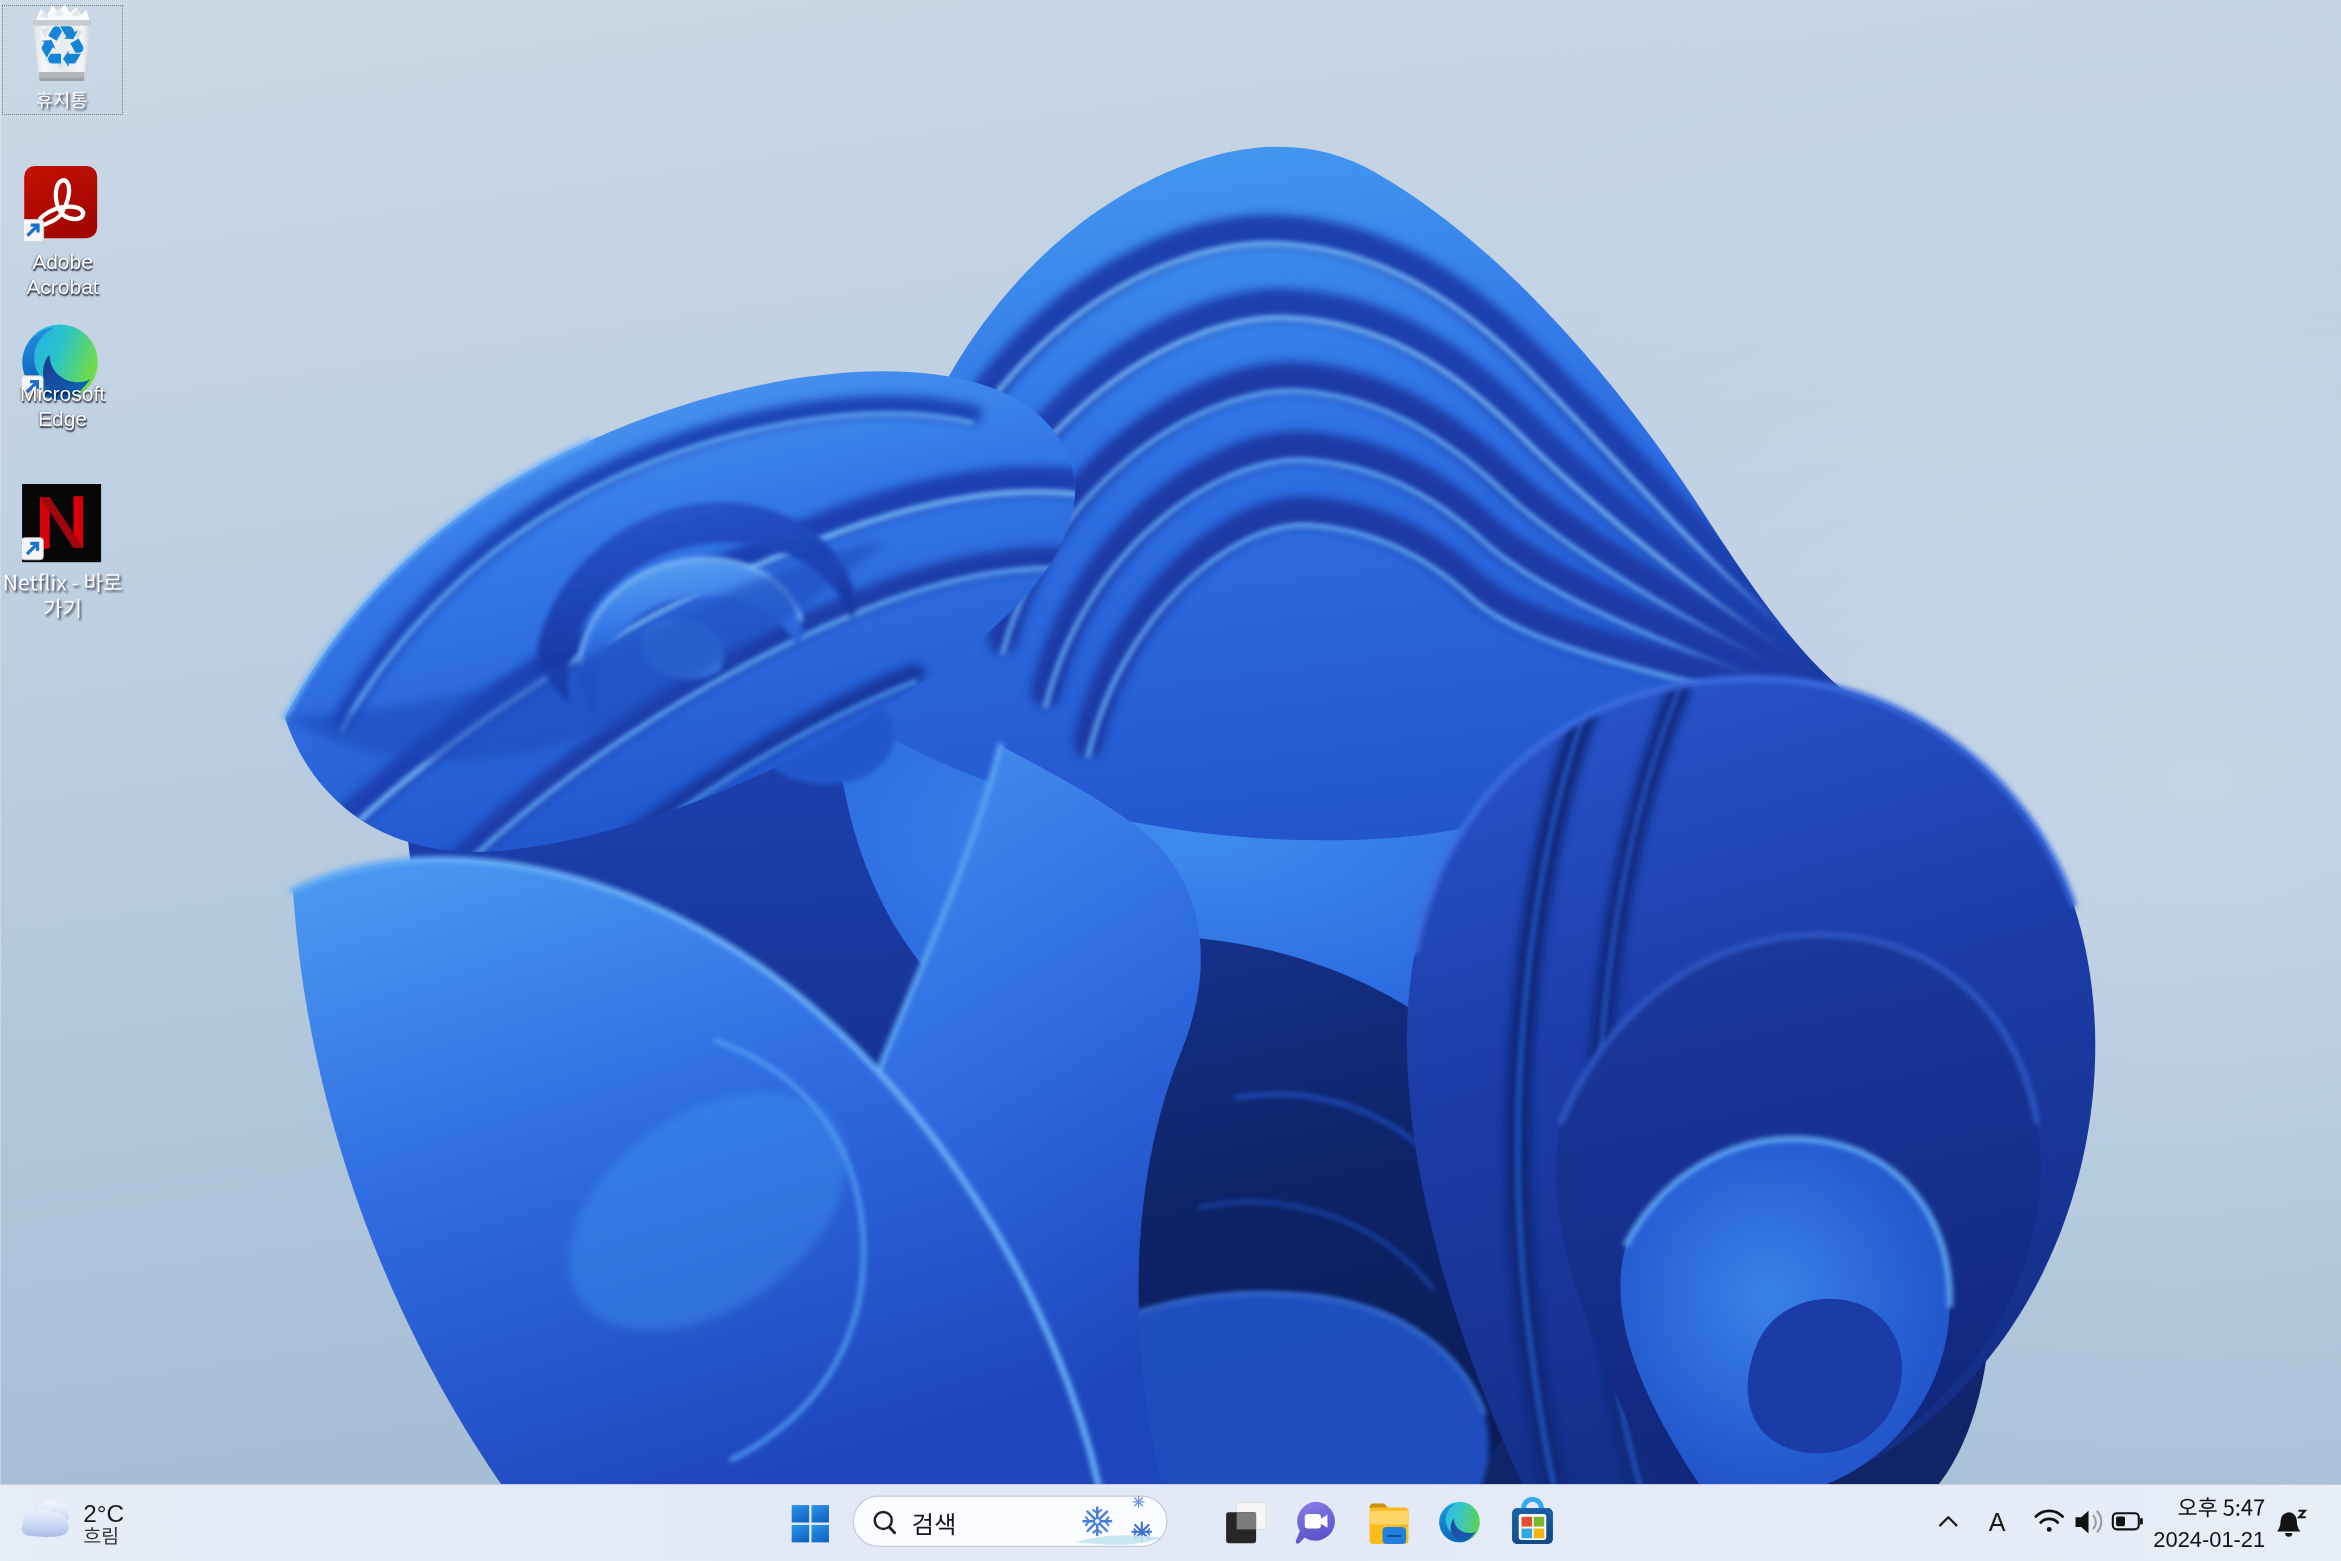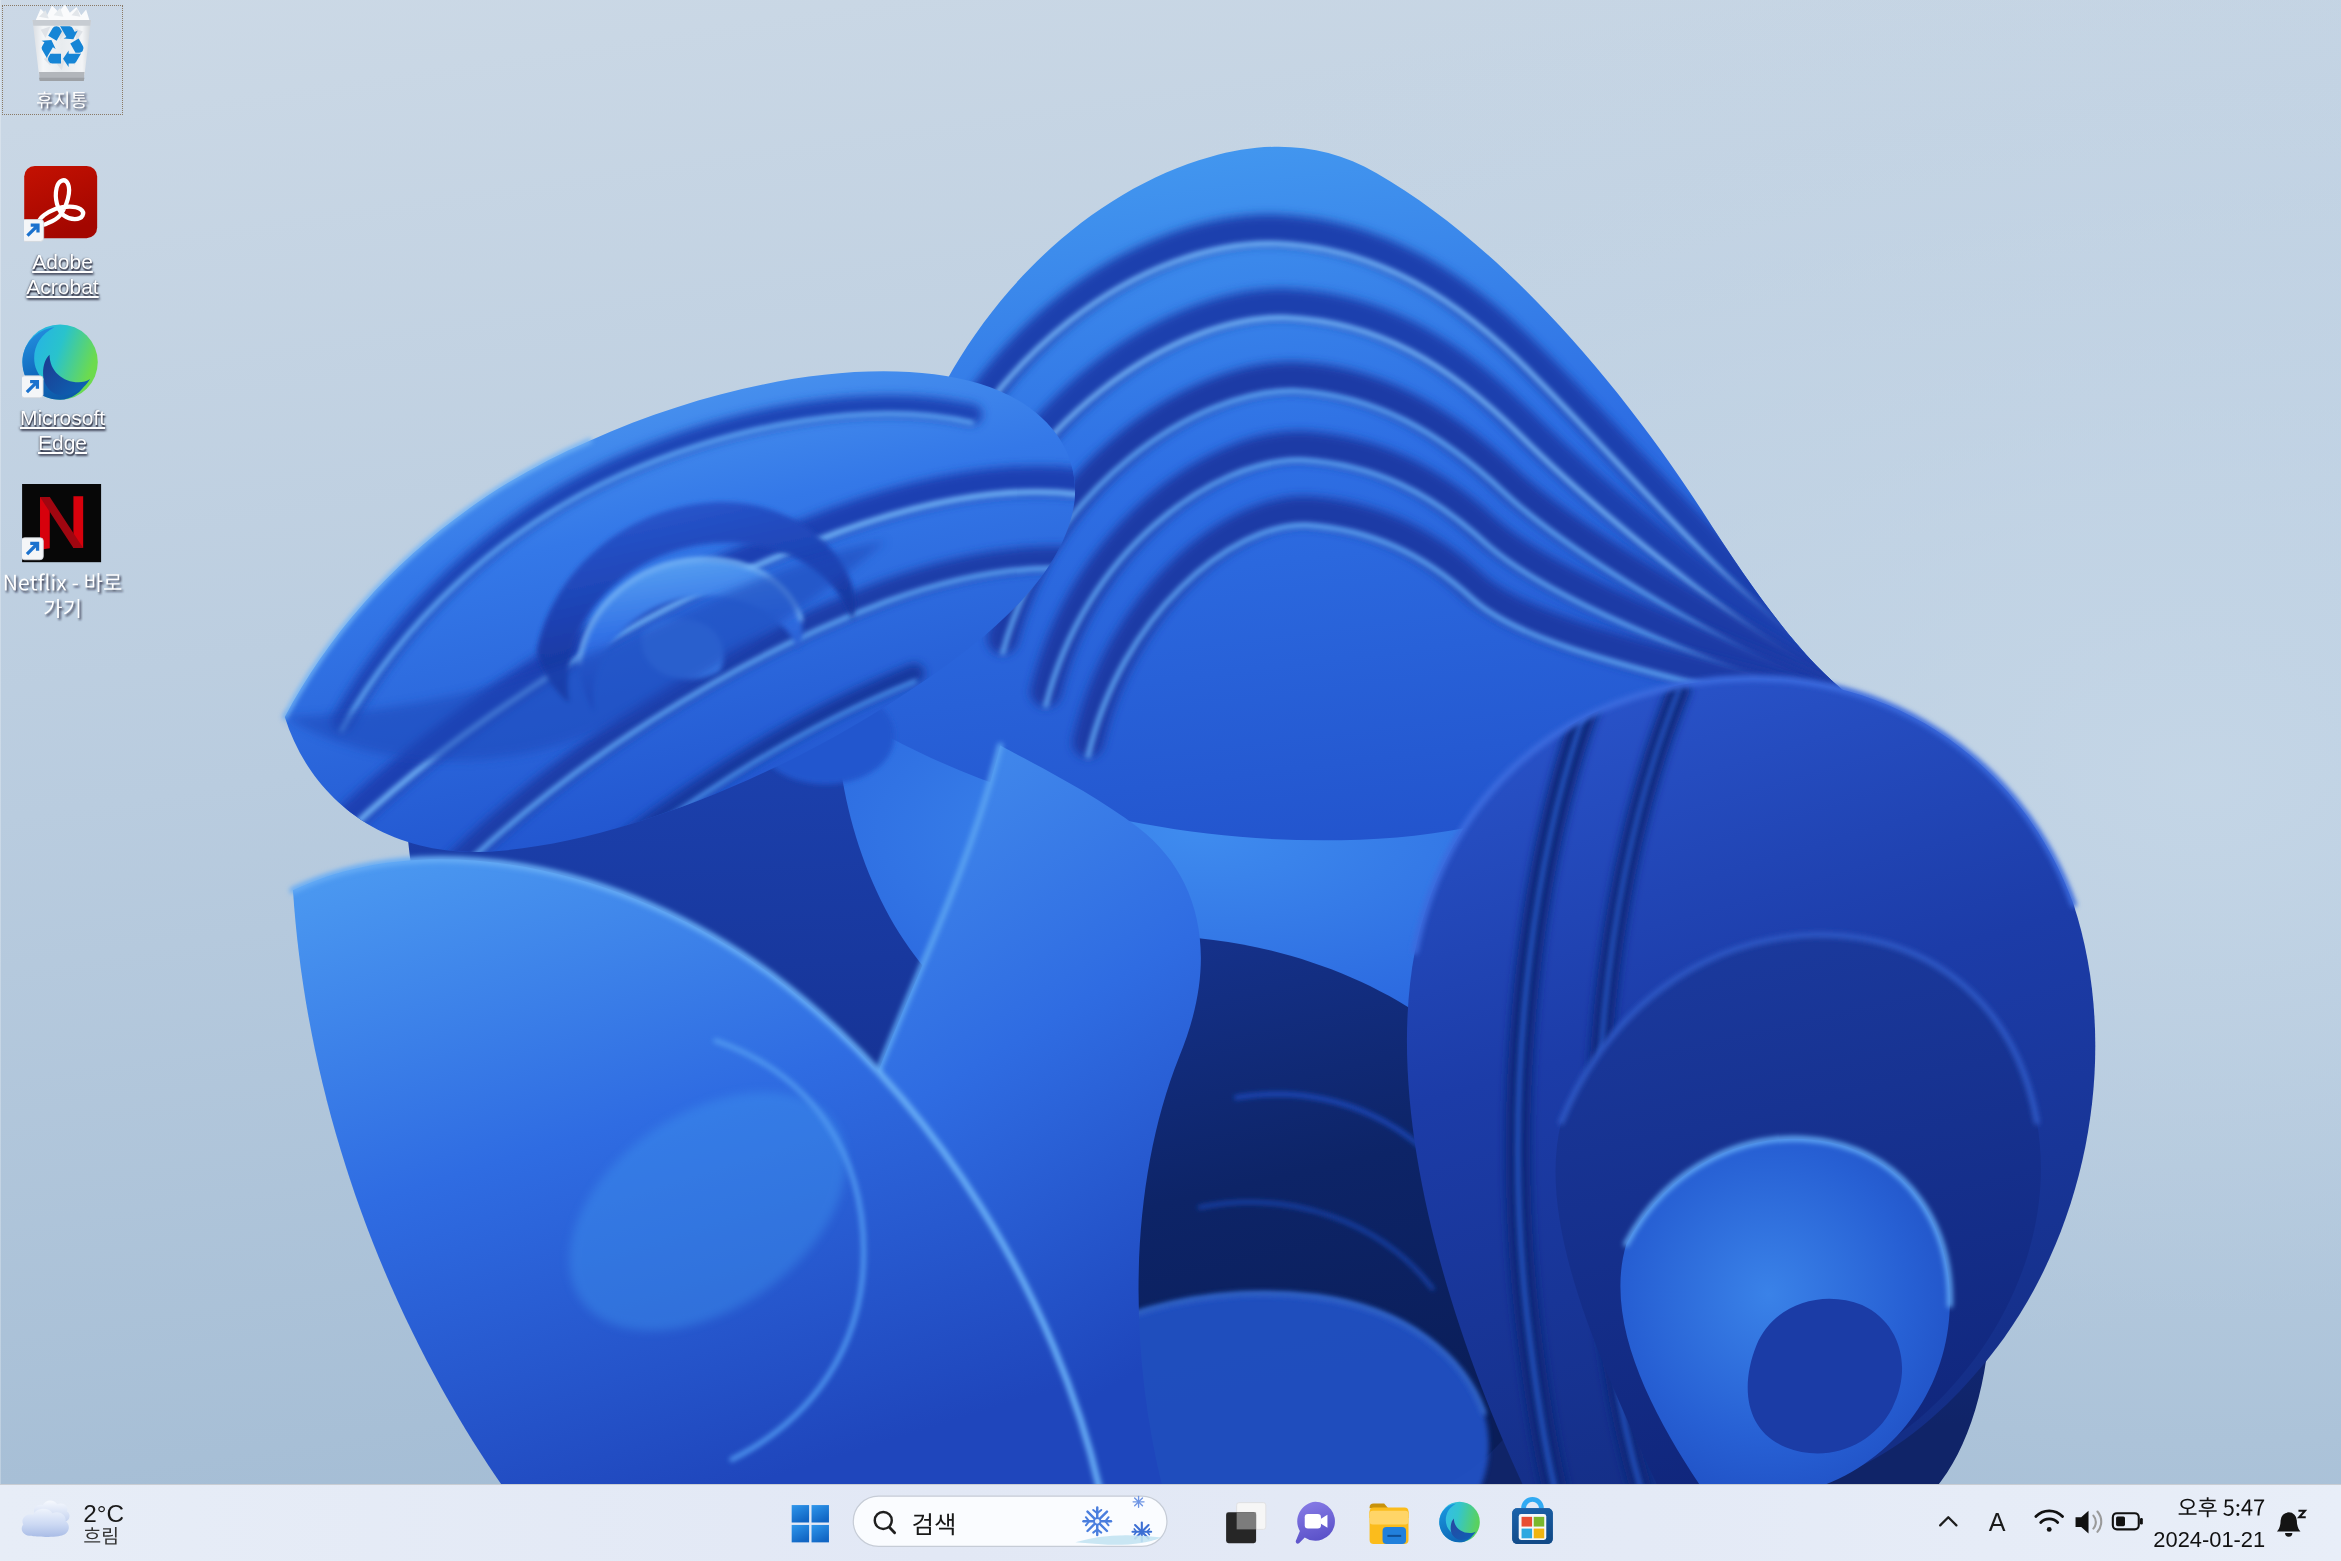"Adobe" .icon { text-decoration: underline -> none }
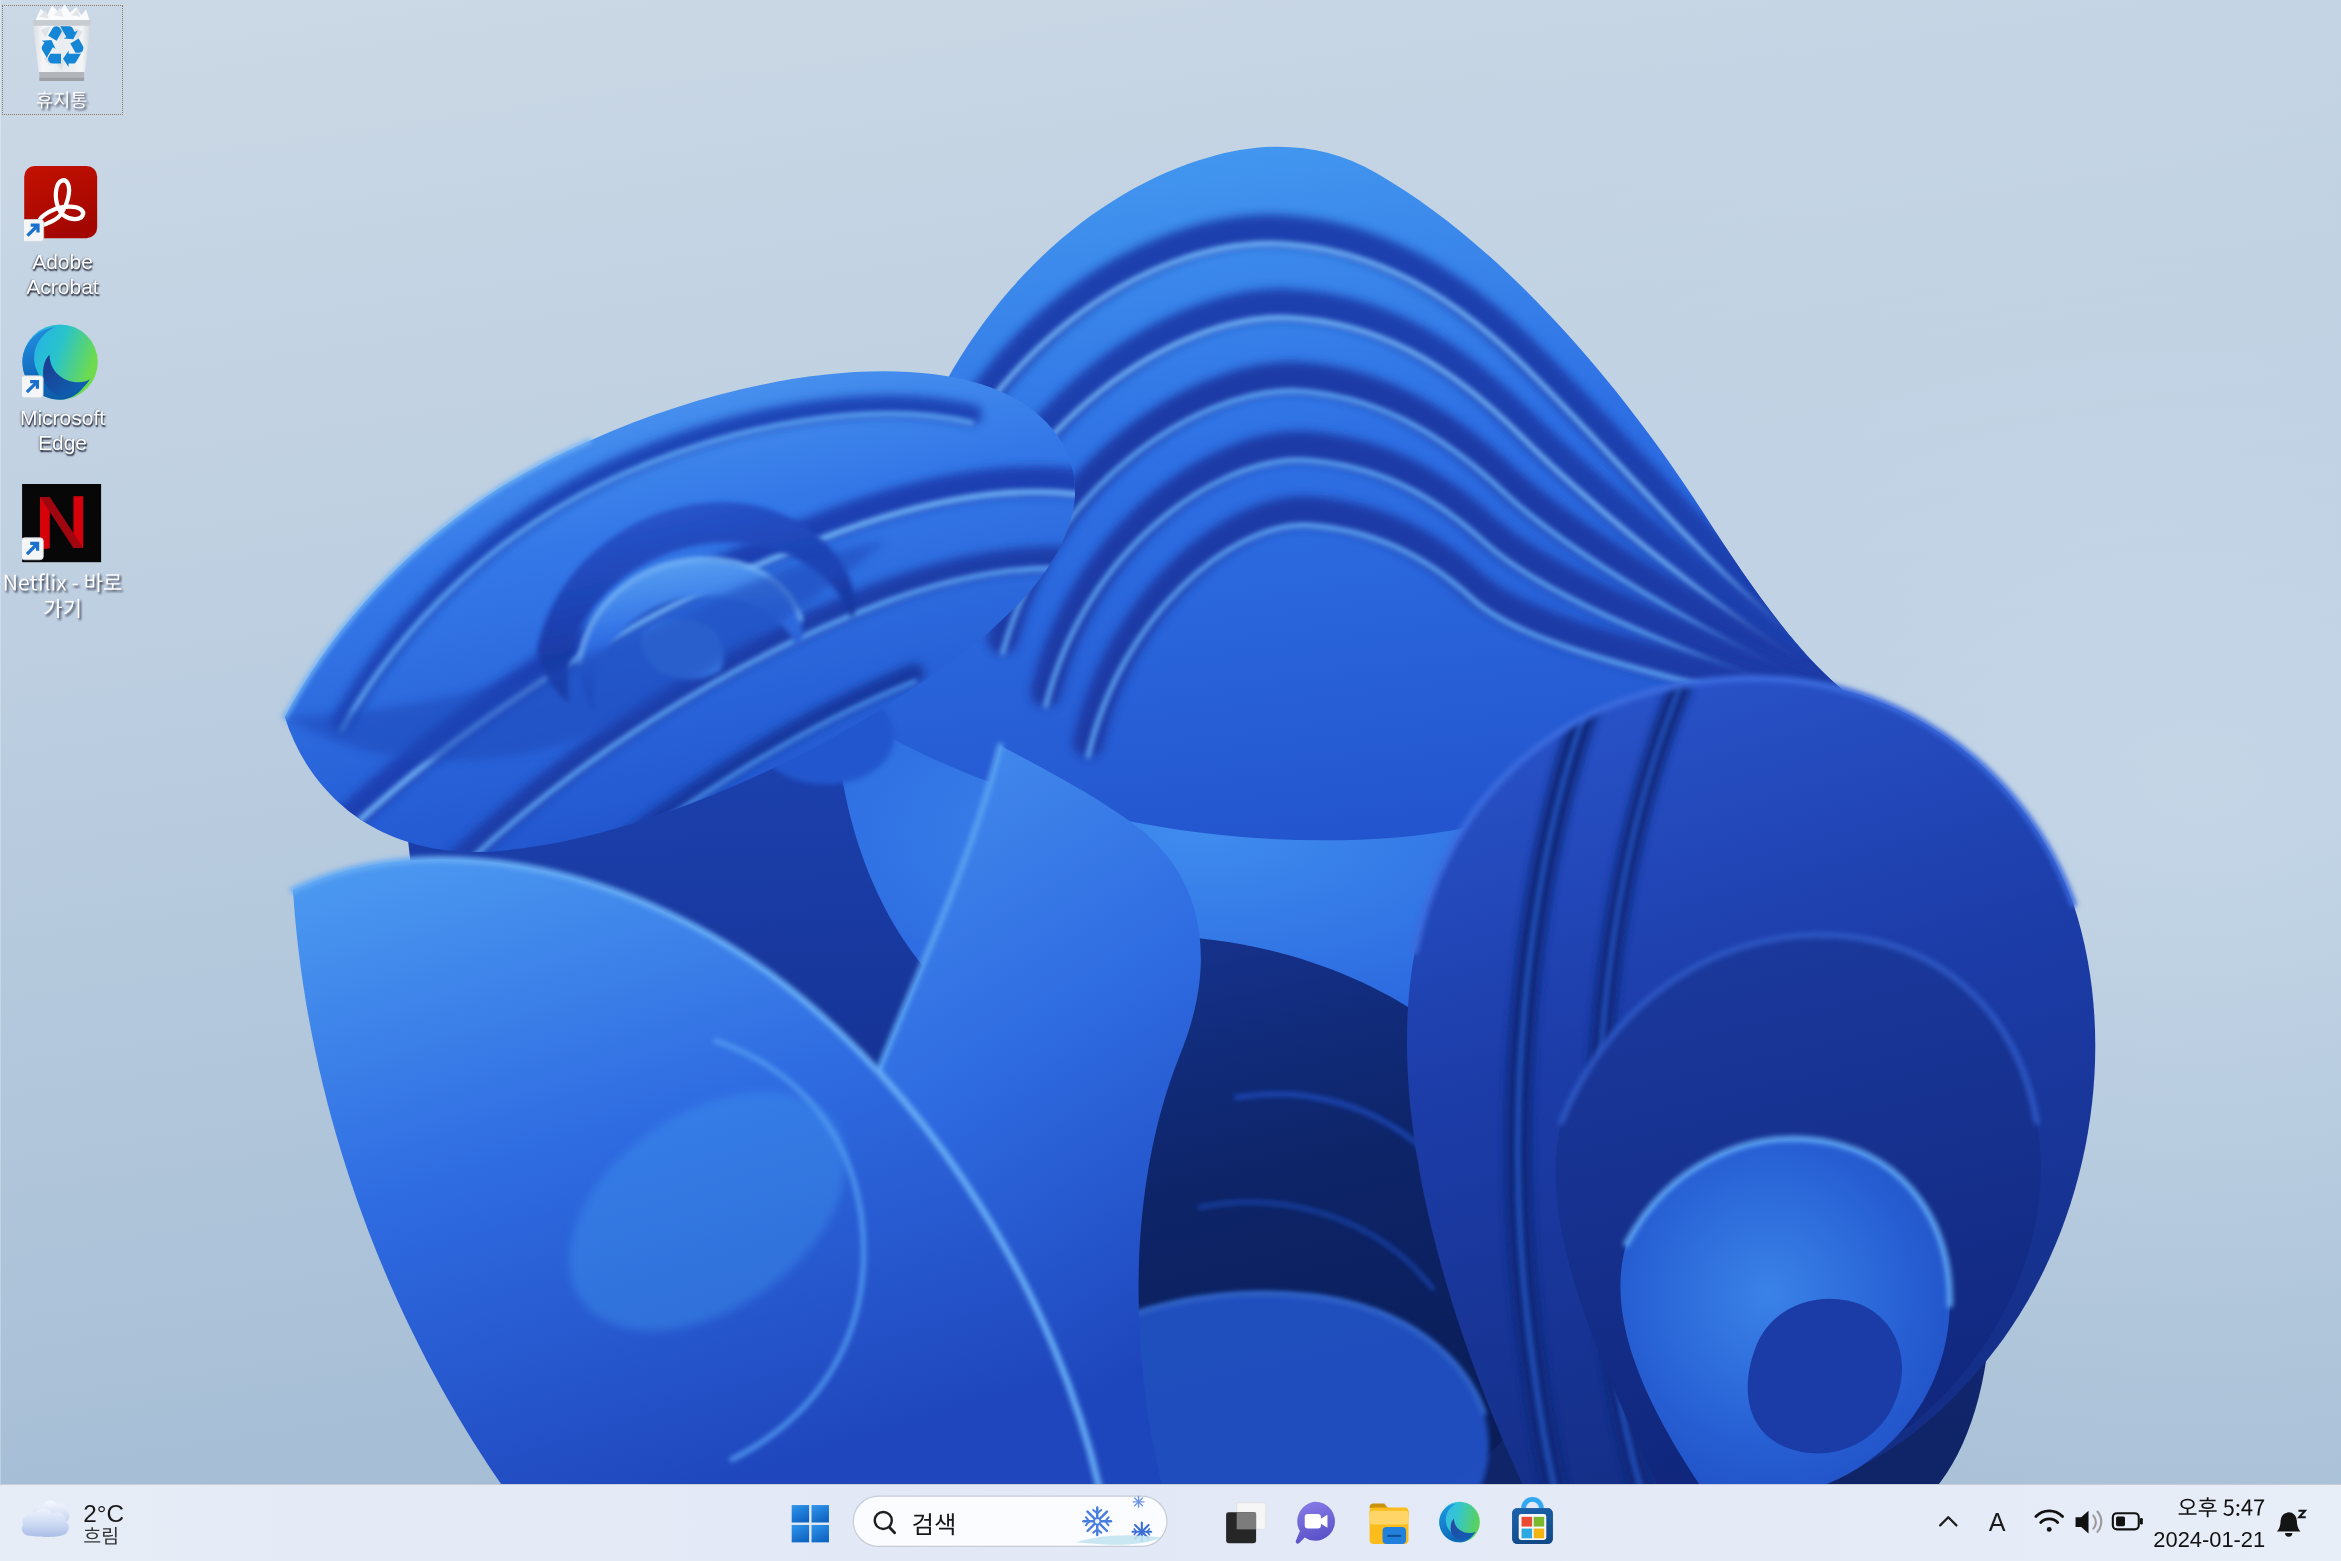"Microsoft" div.icon { top: 405px -> 381px }
